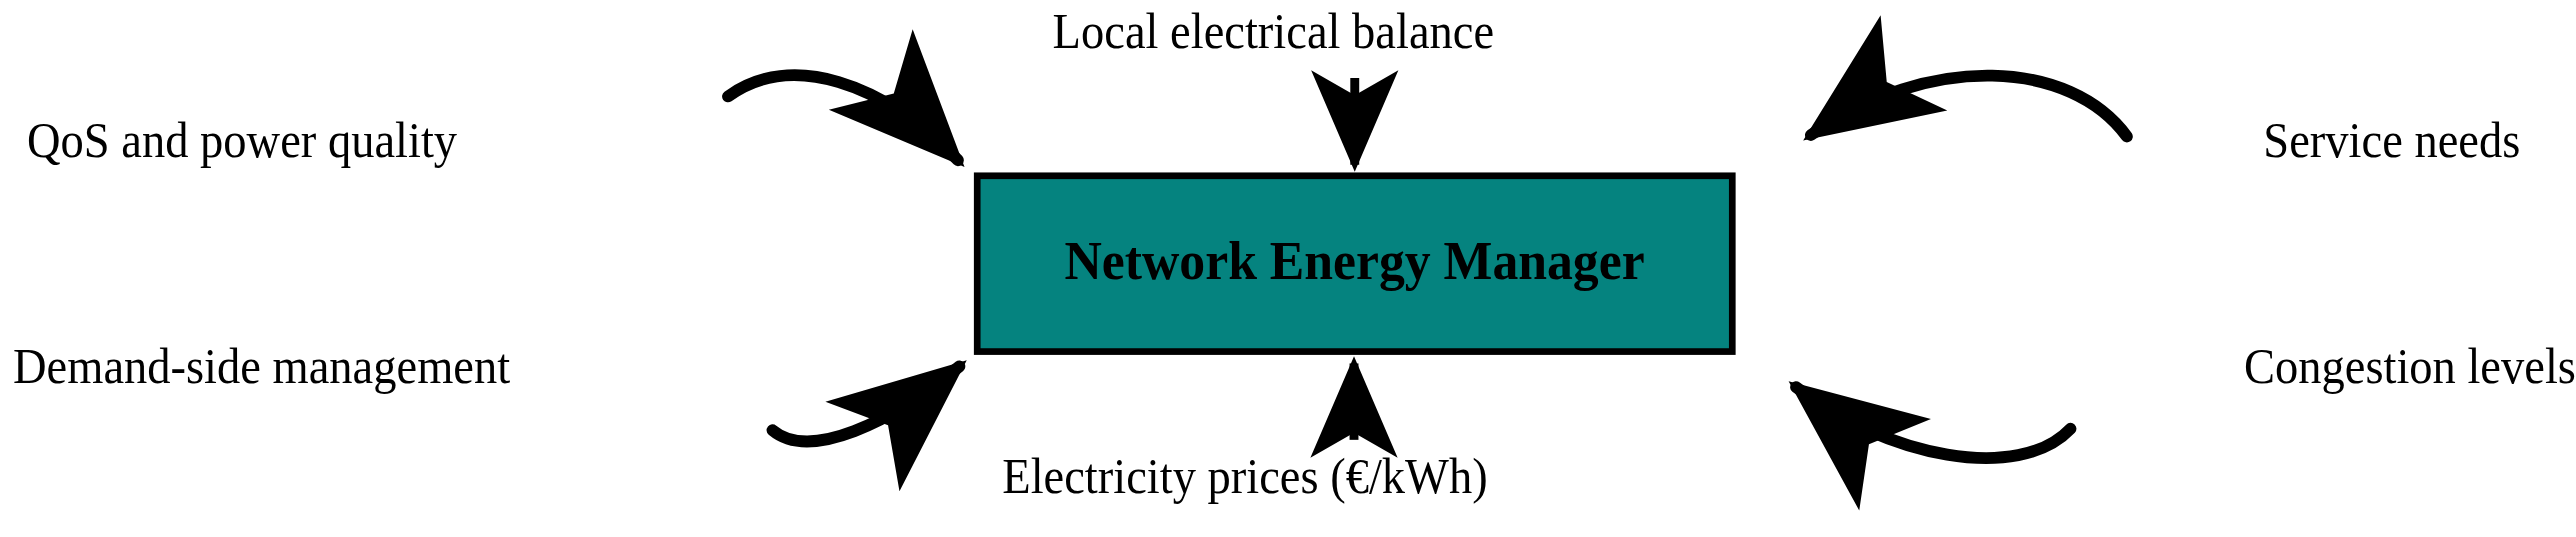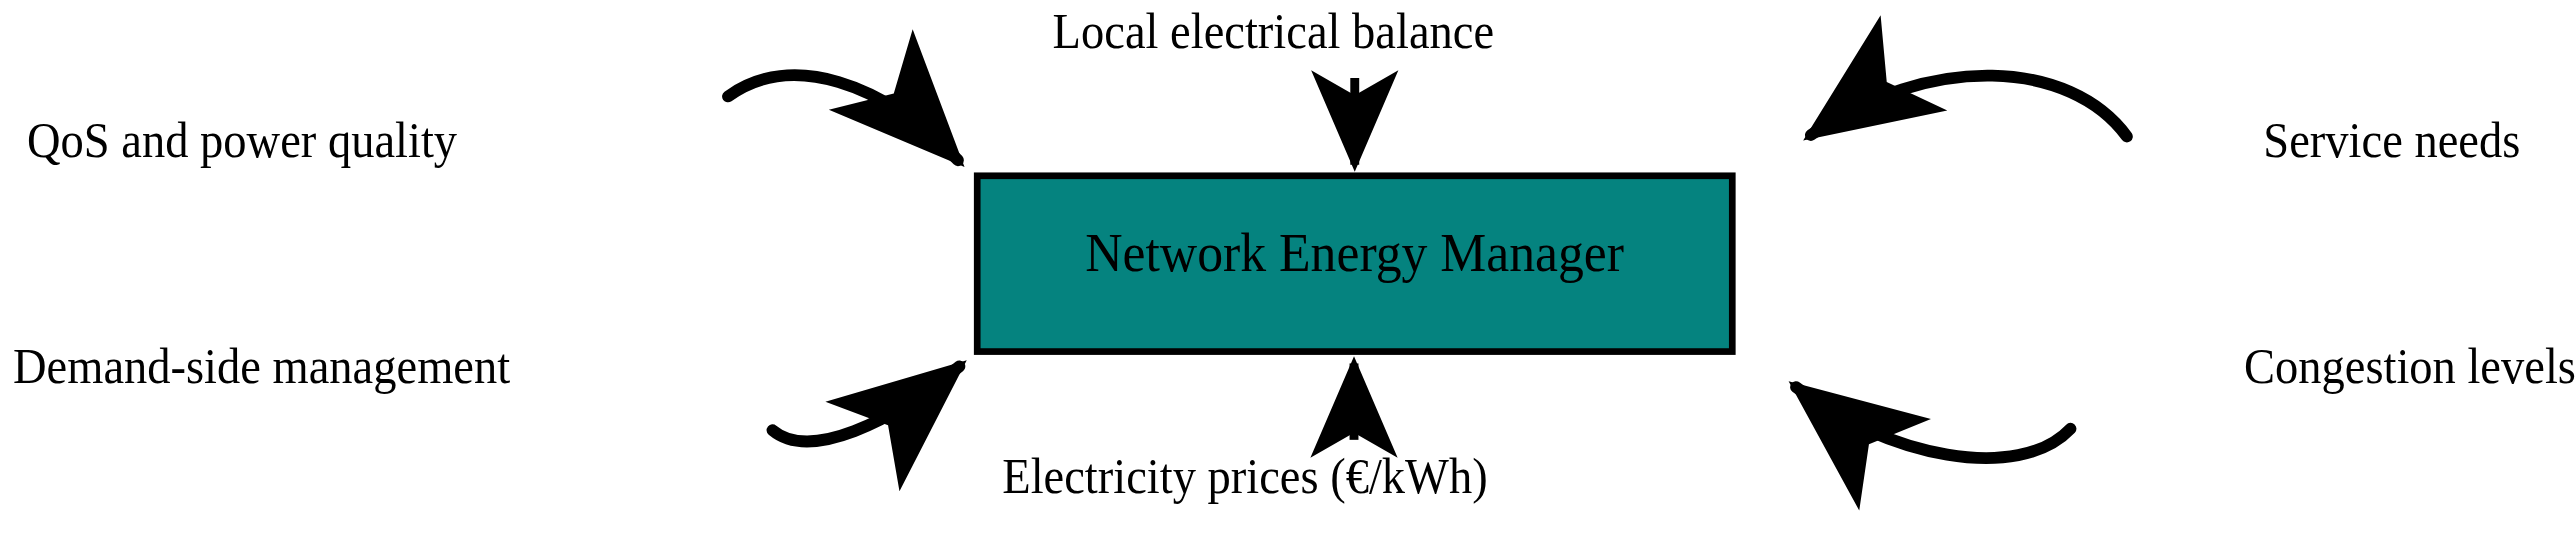"Network Energy Manager" #box-label { font-weight: none -> bold; top: 164px -> 172px }
